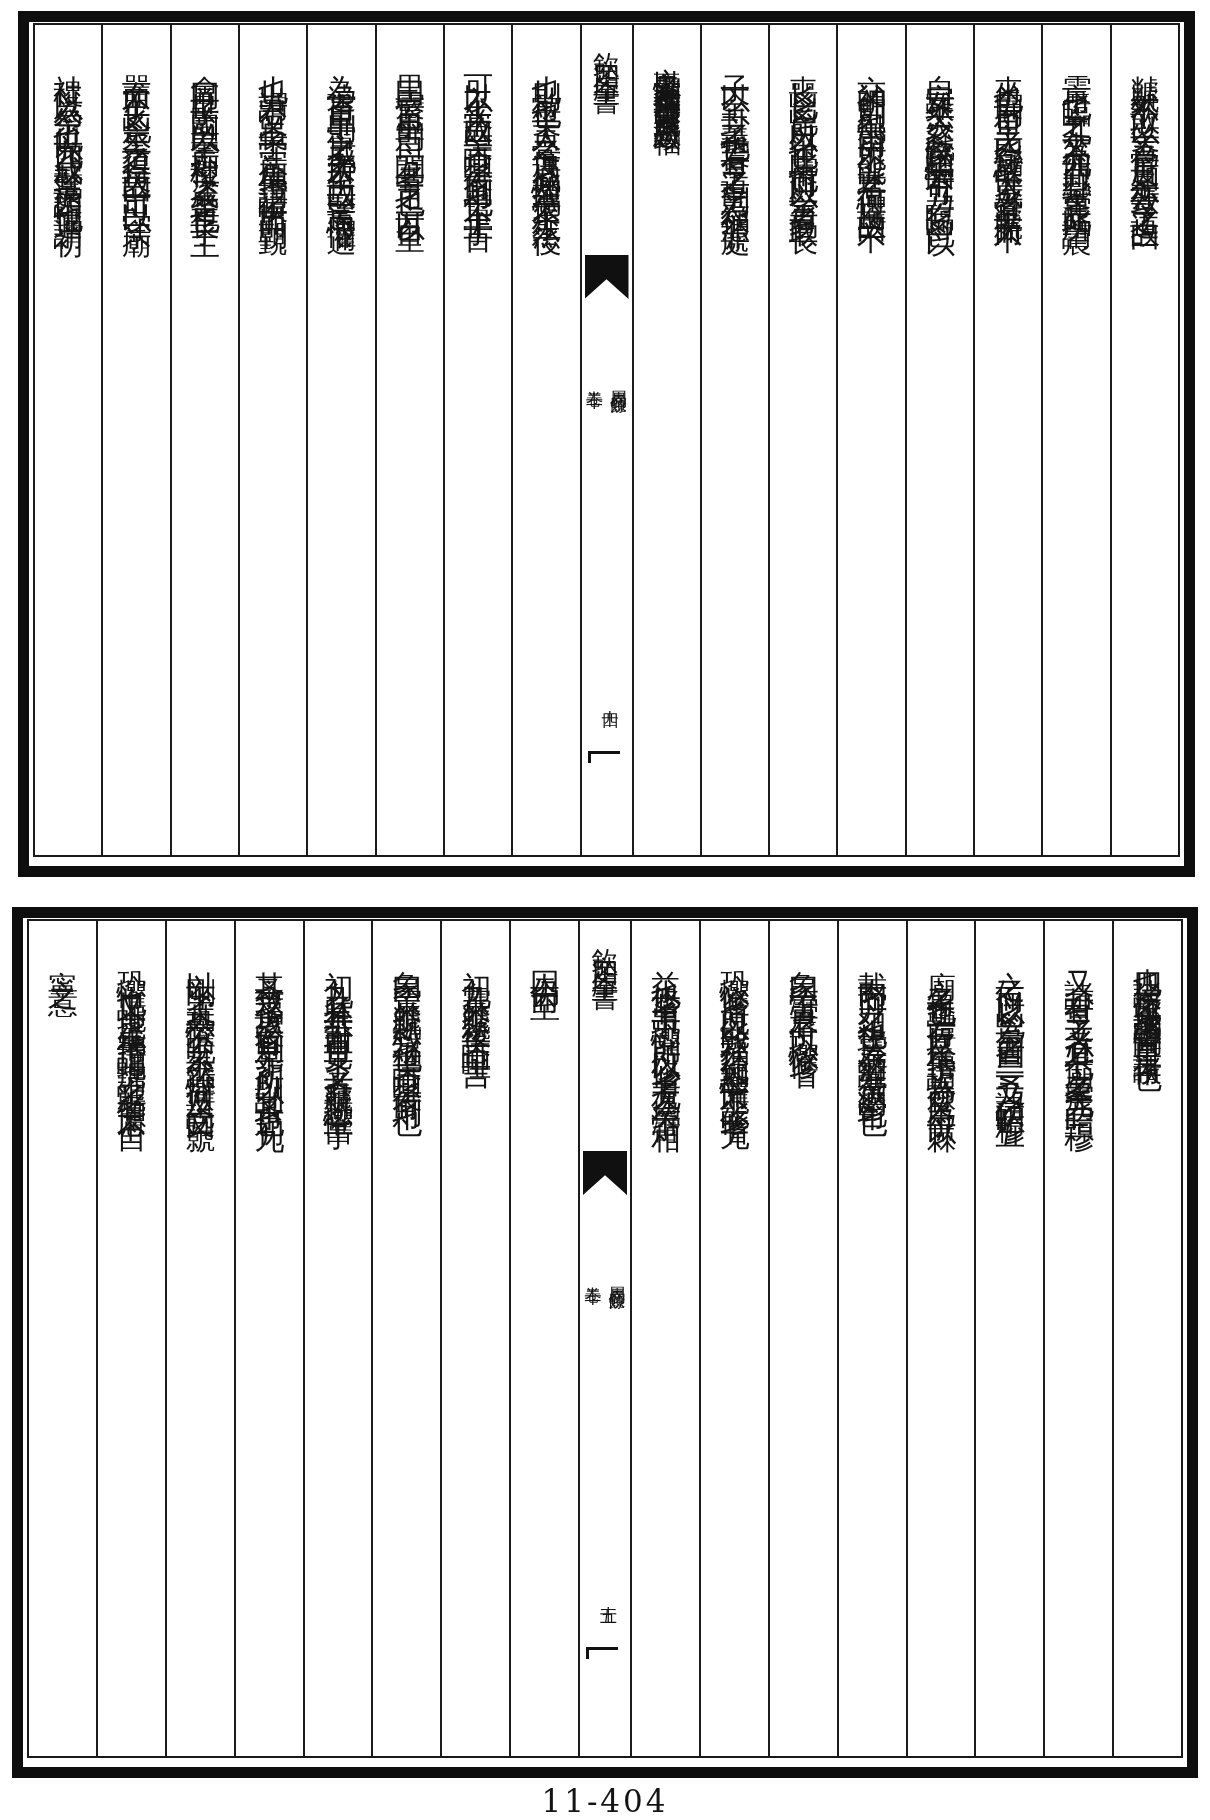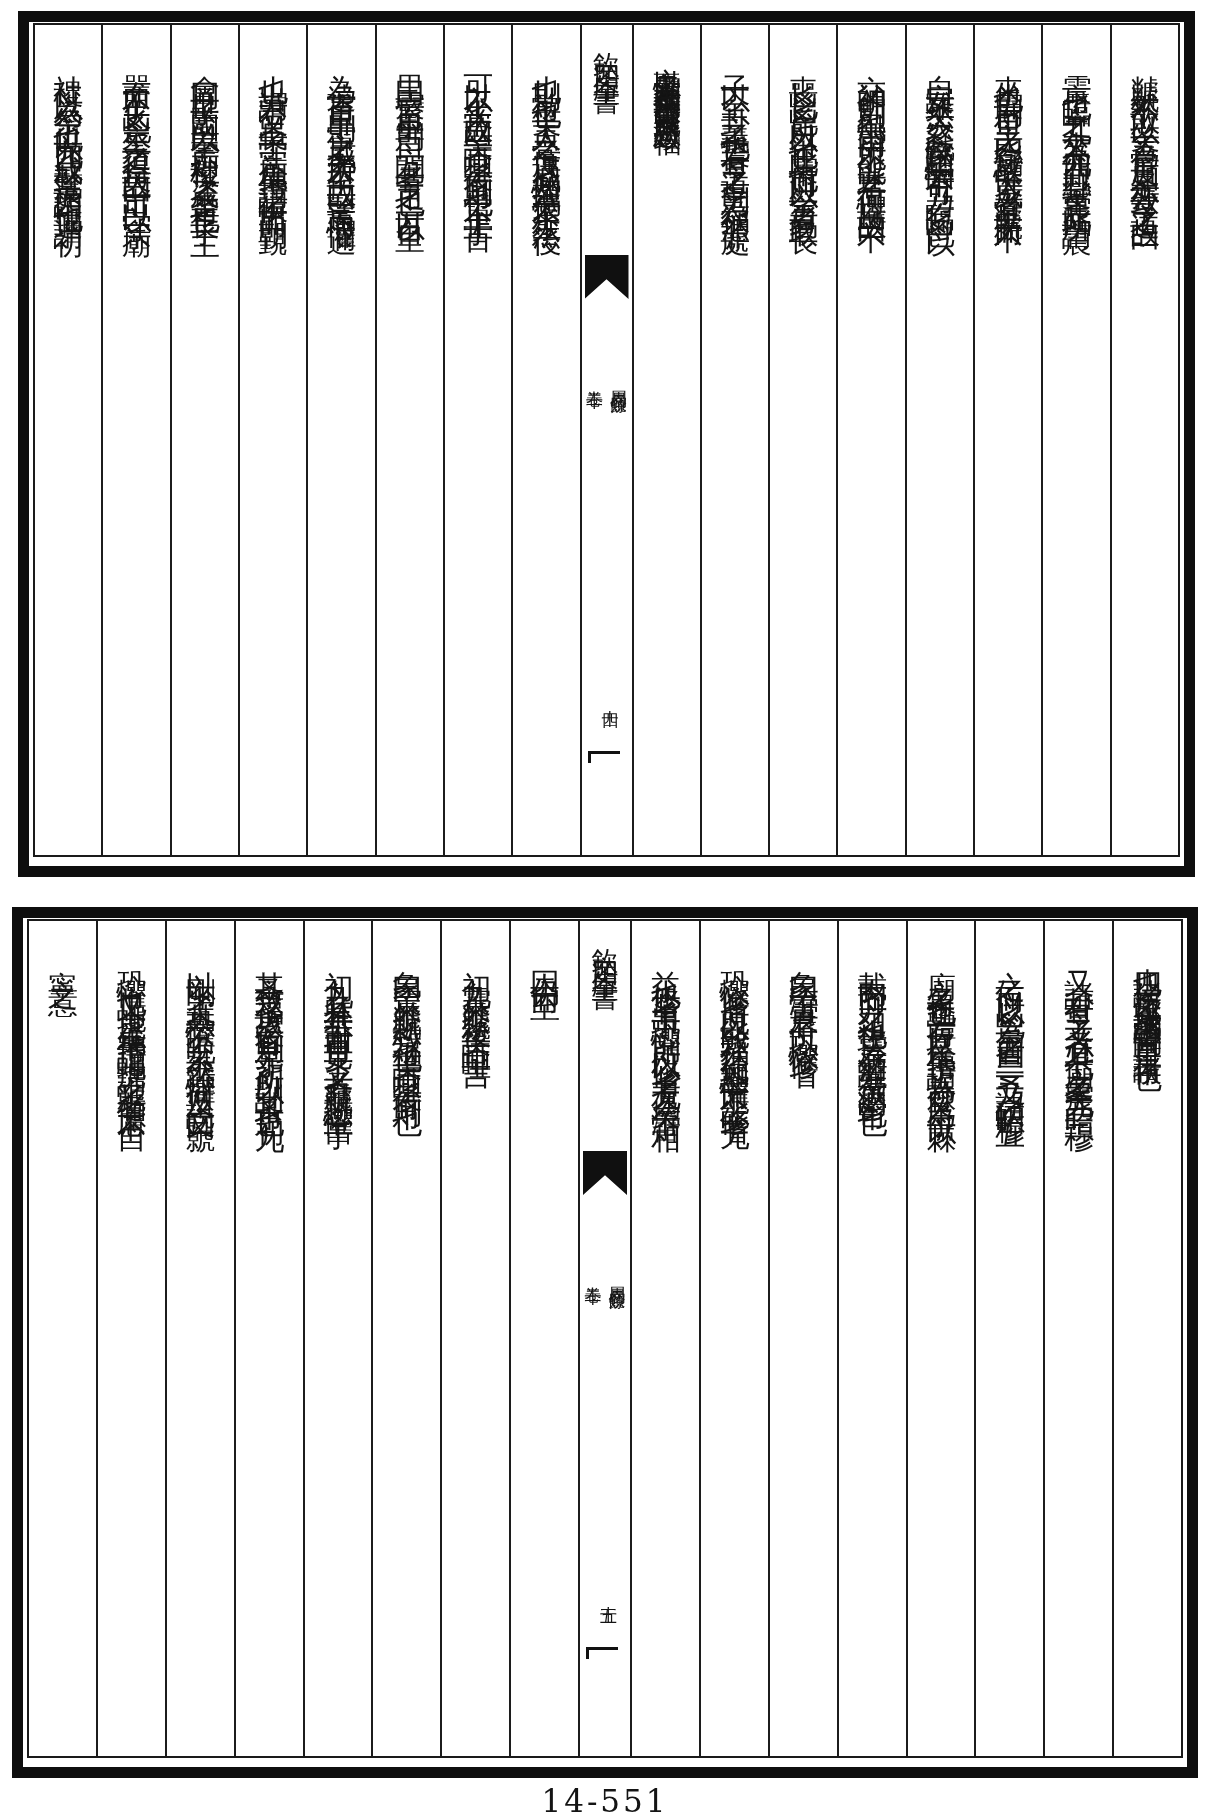"14-551" div.footer { text: 14-551 -> 11-404 }
